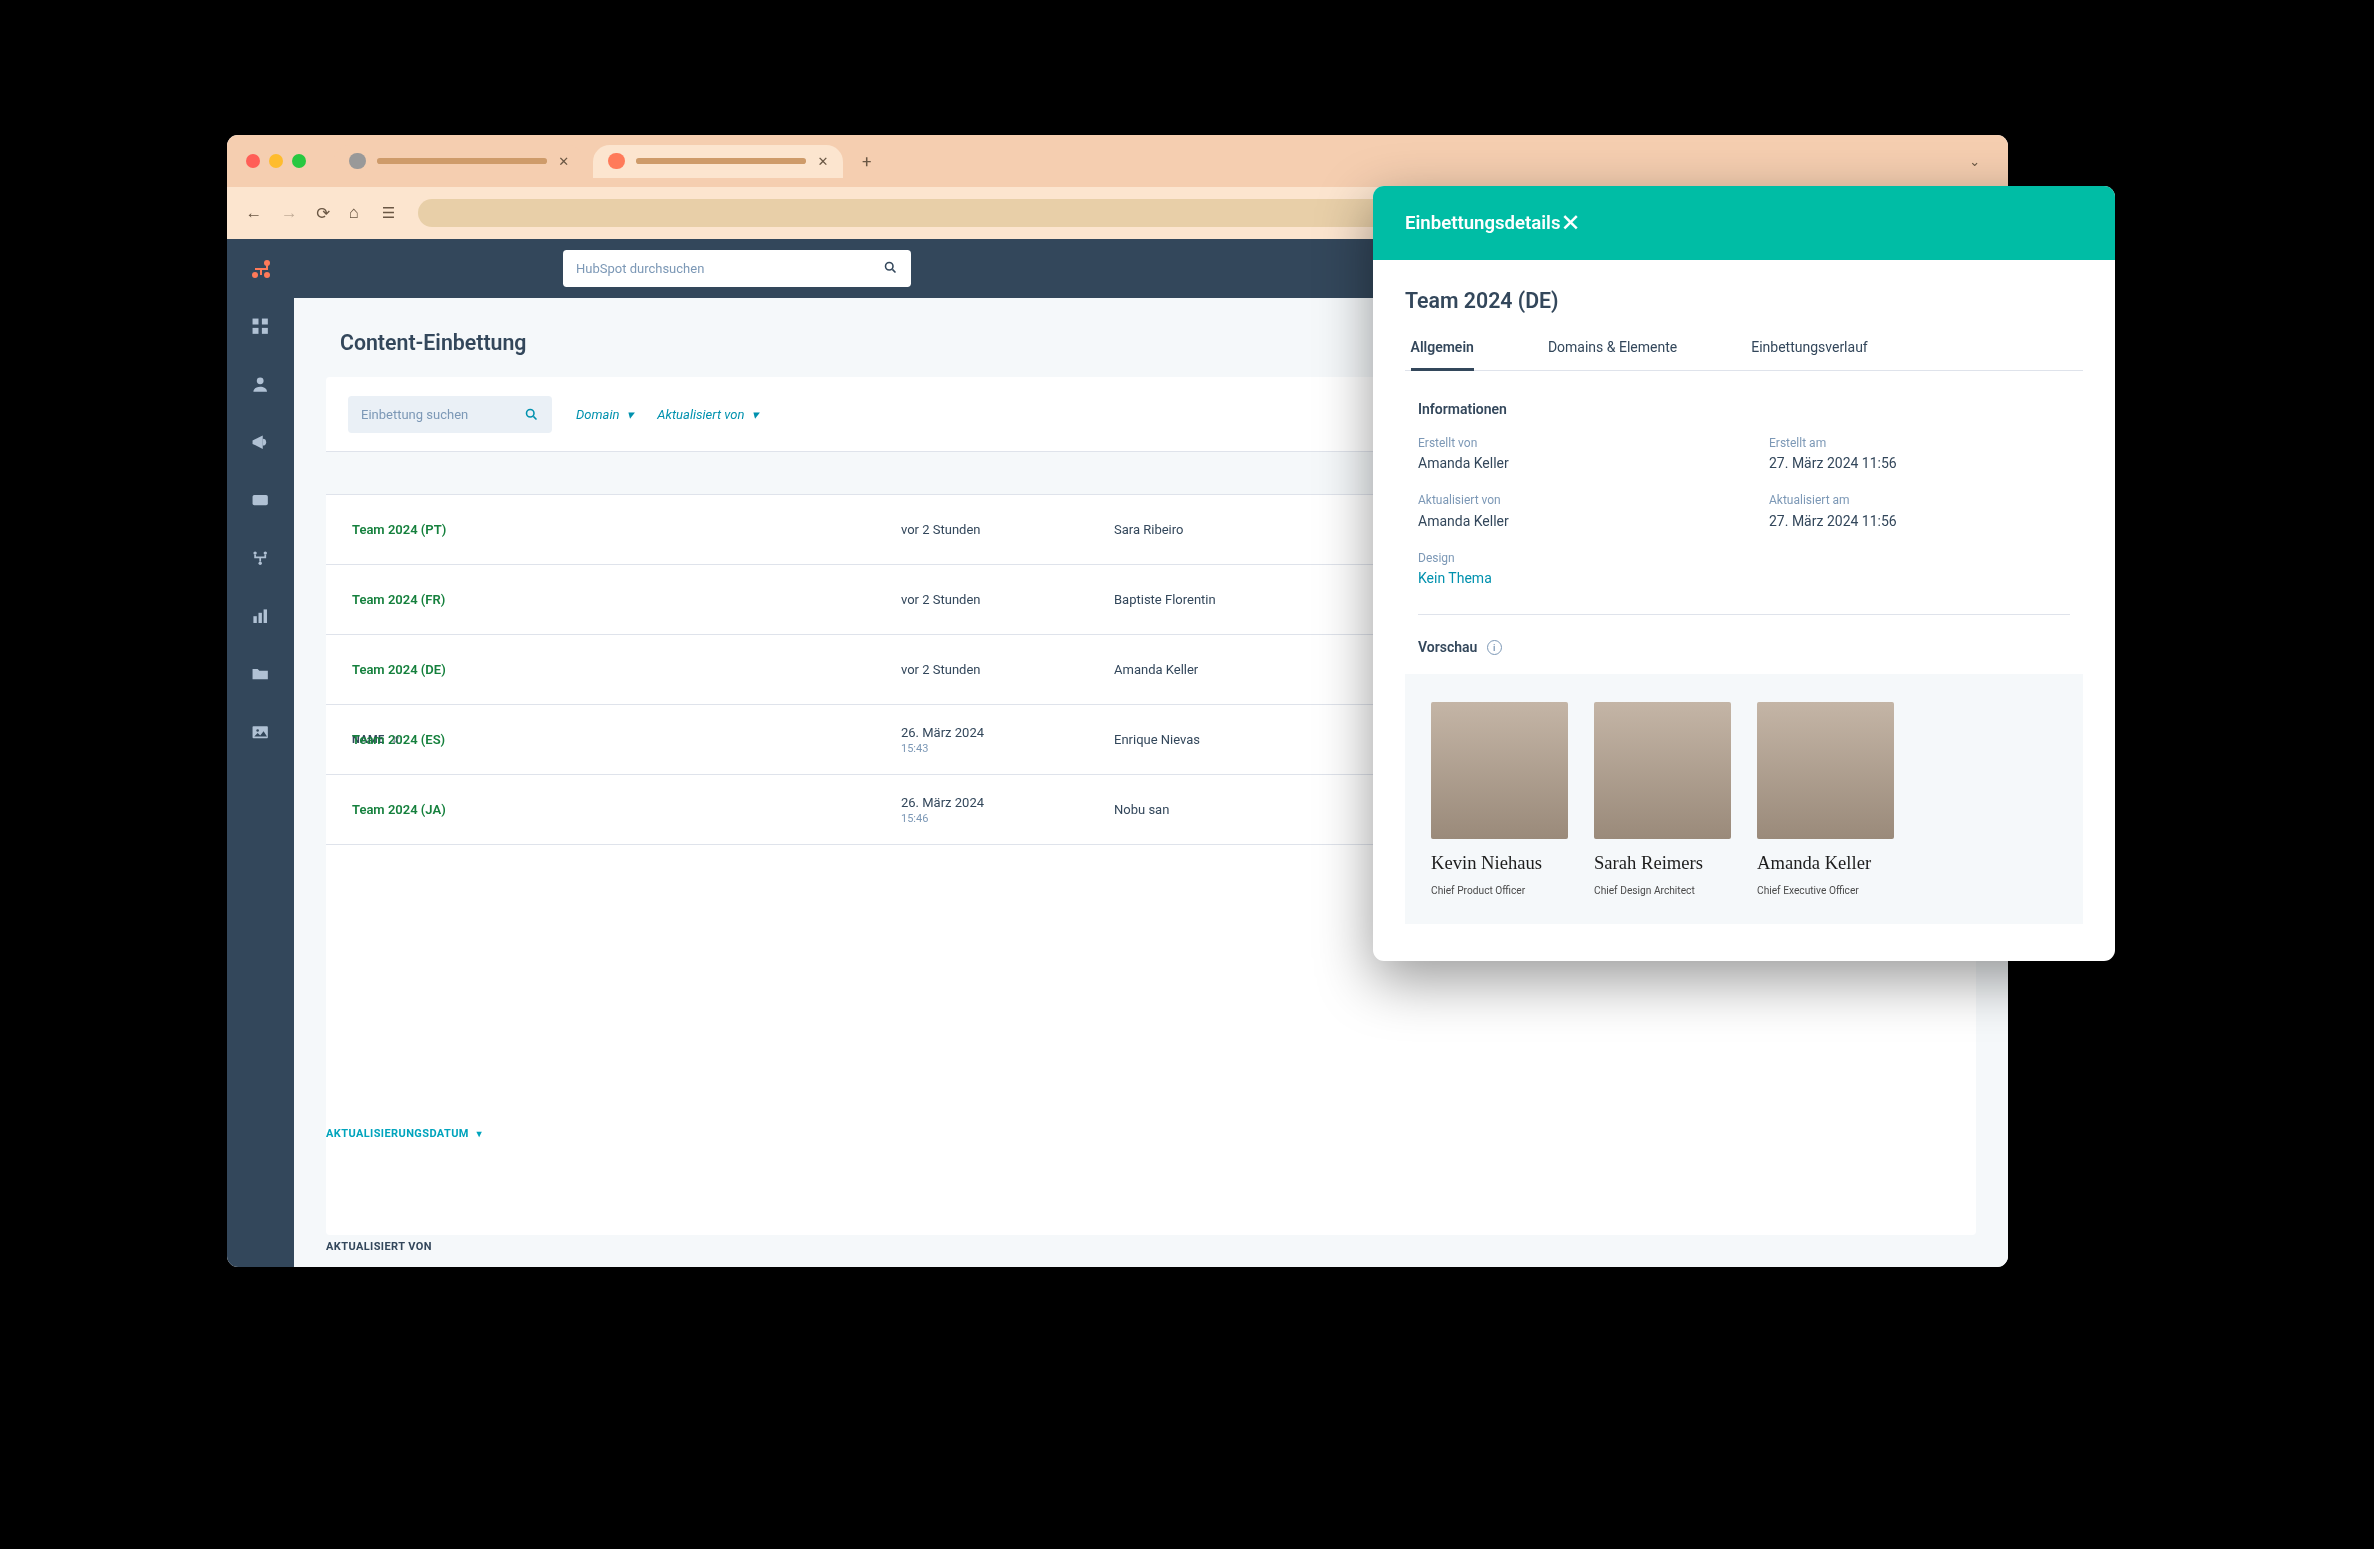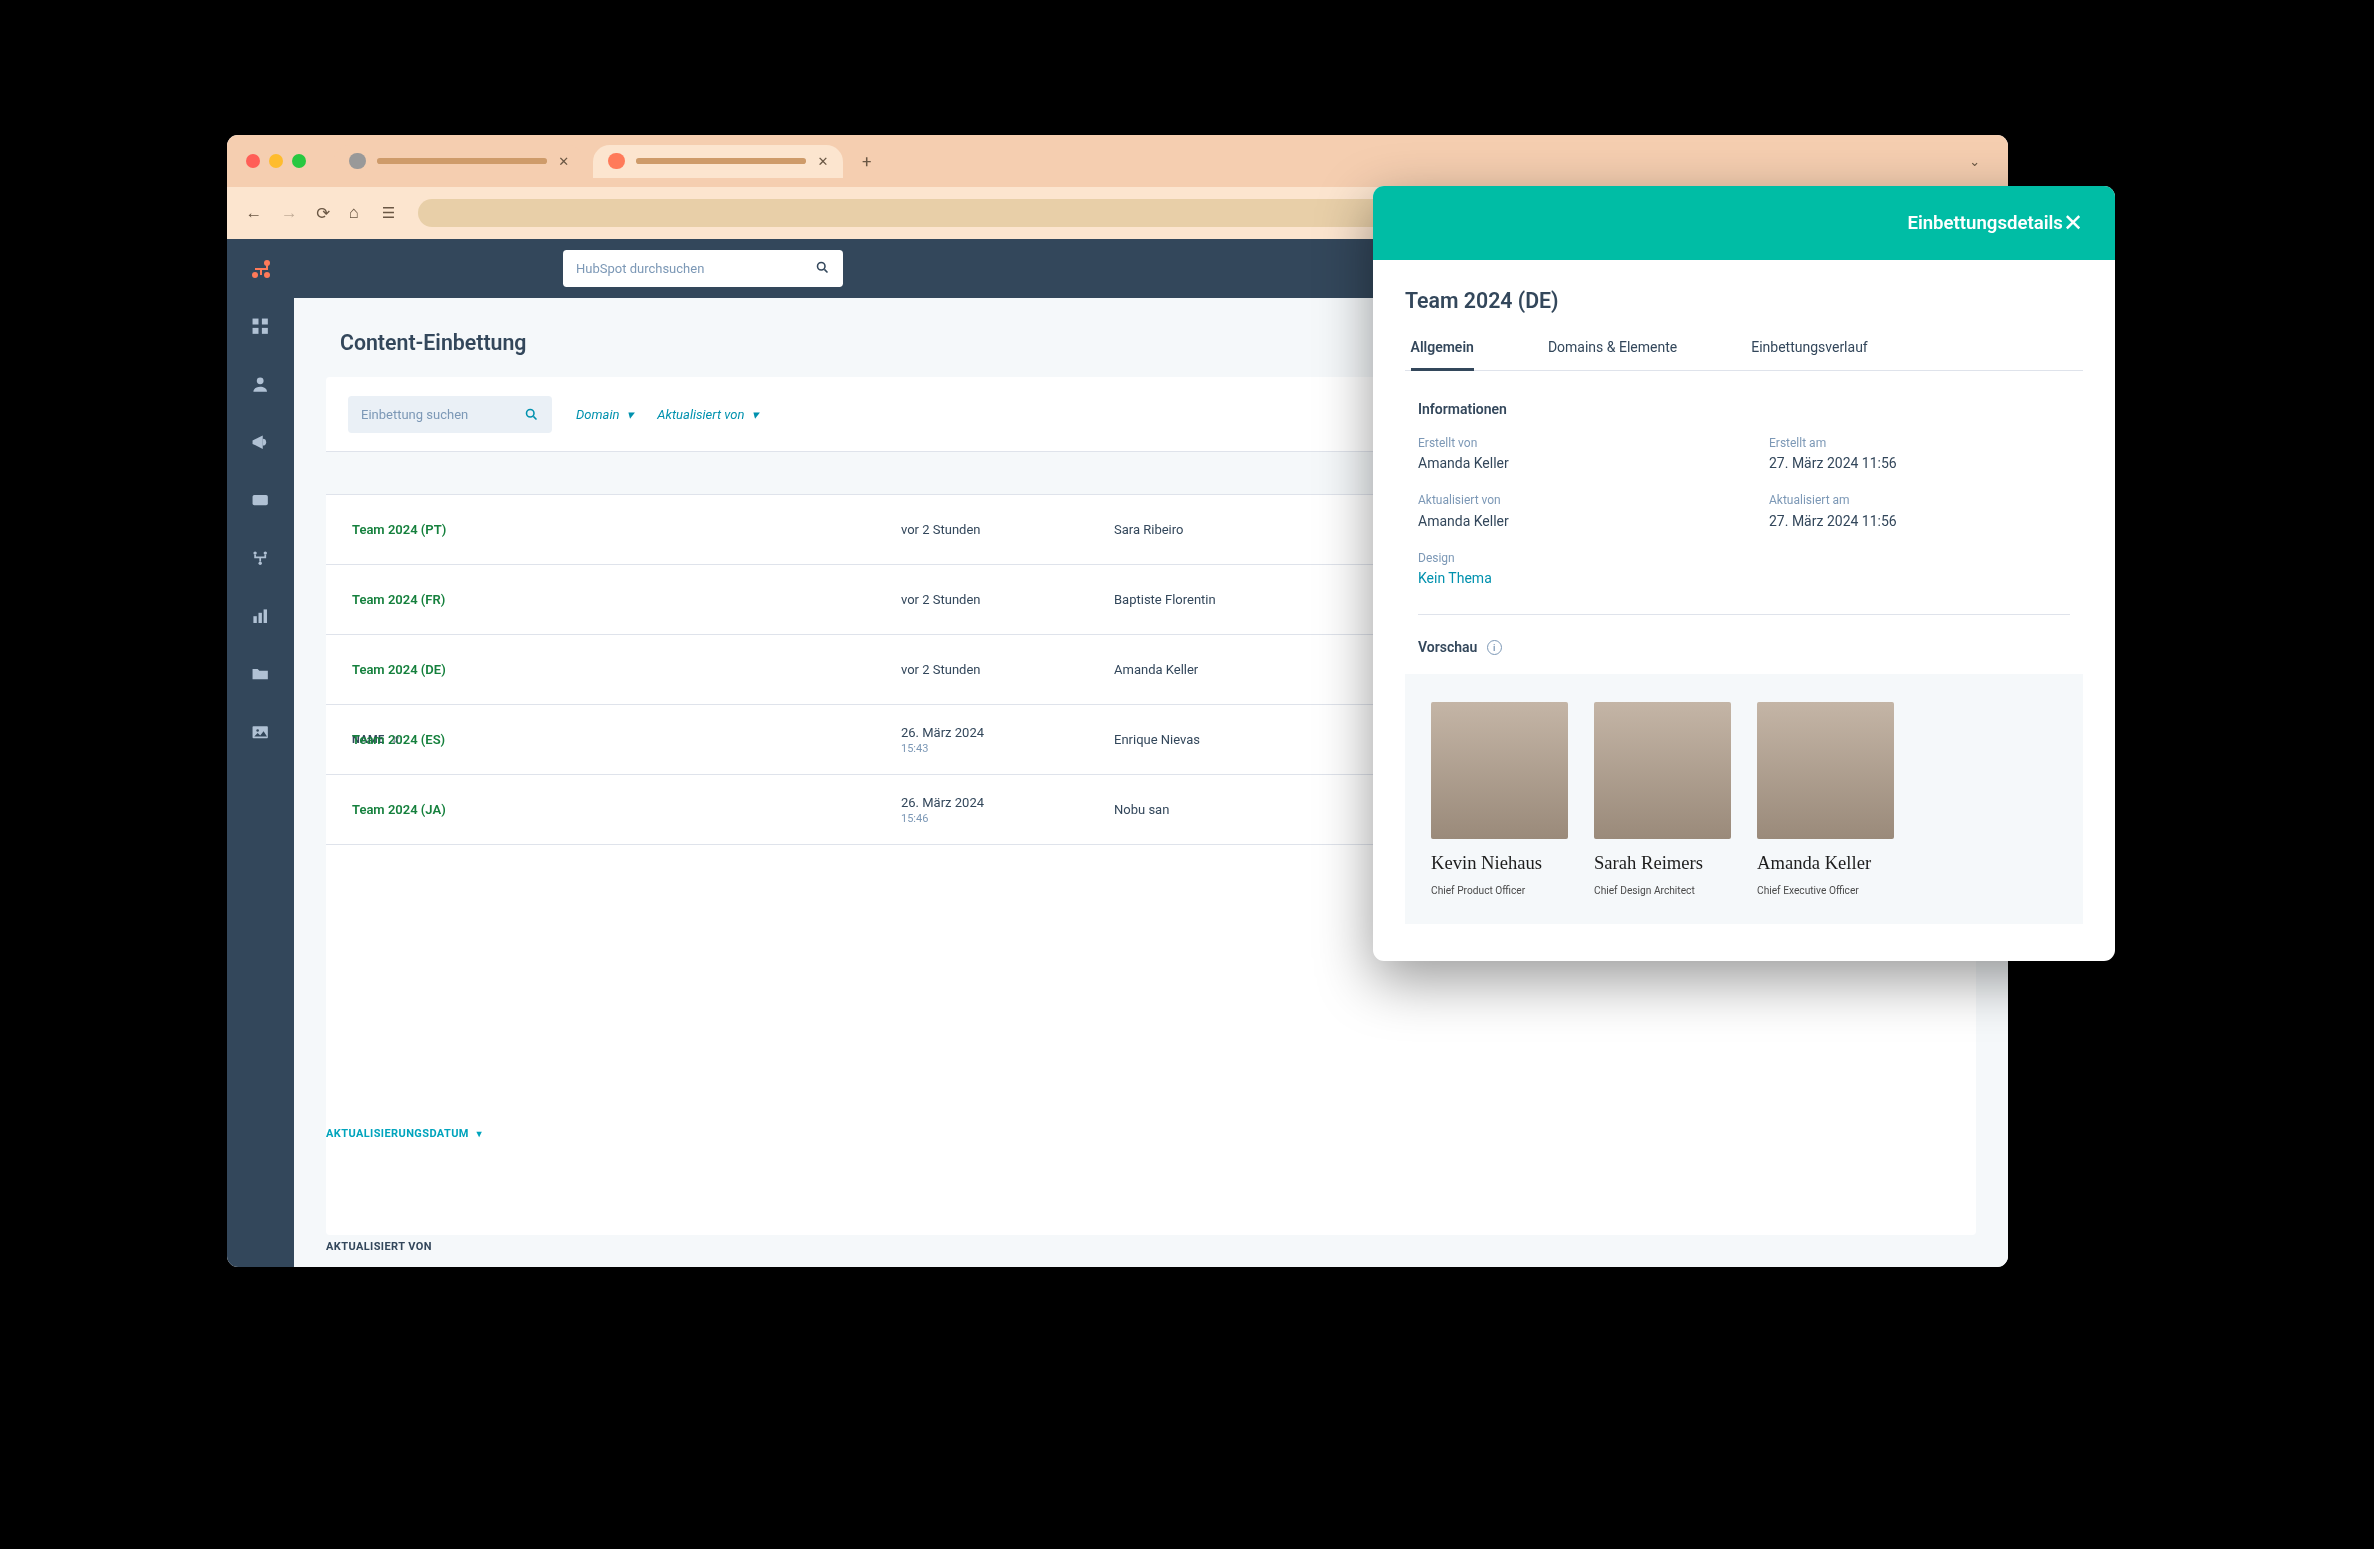"Einbettungsdetails" .panel-head { justify-content: flex-end -> flex-start }
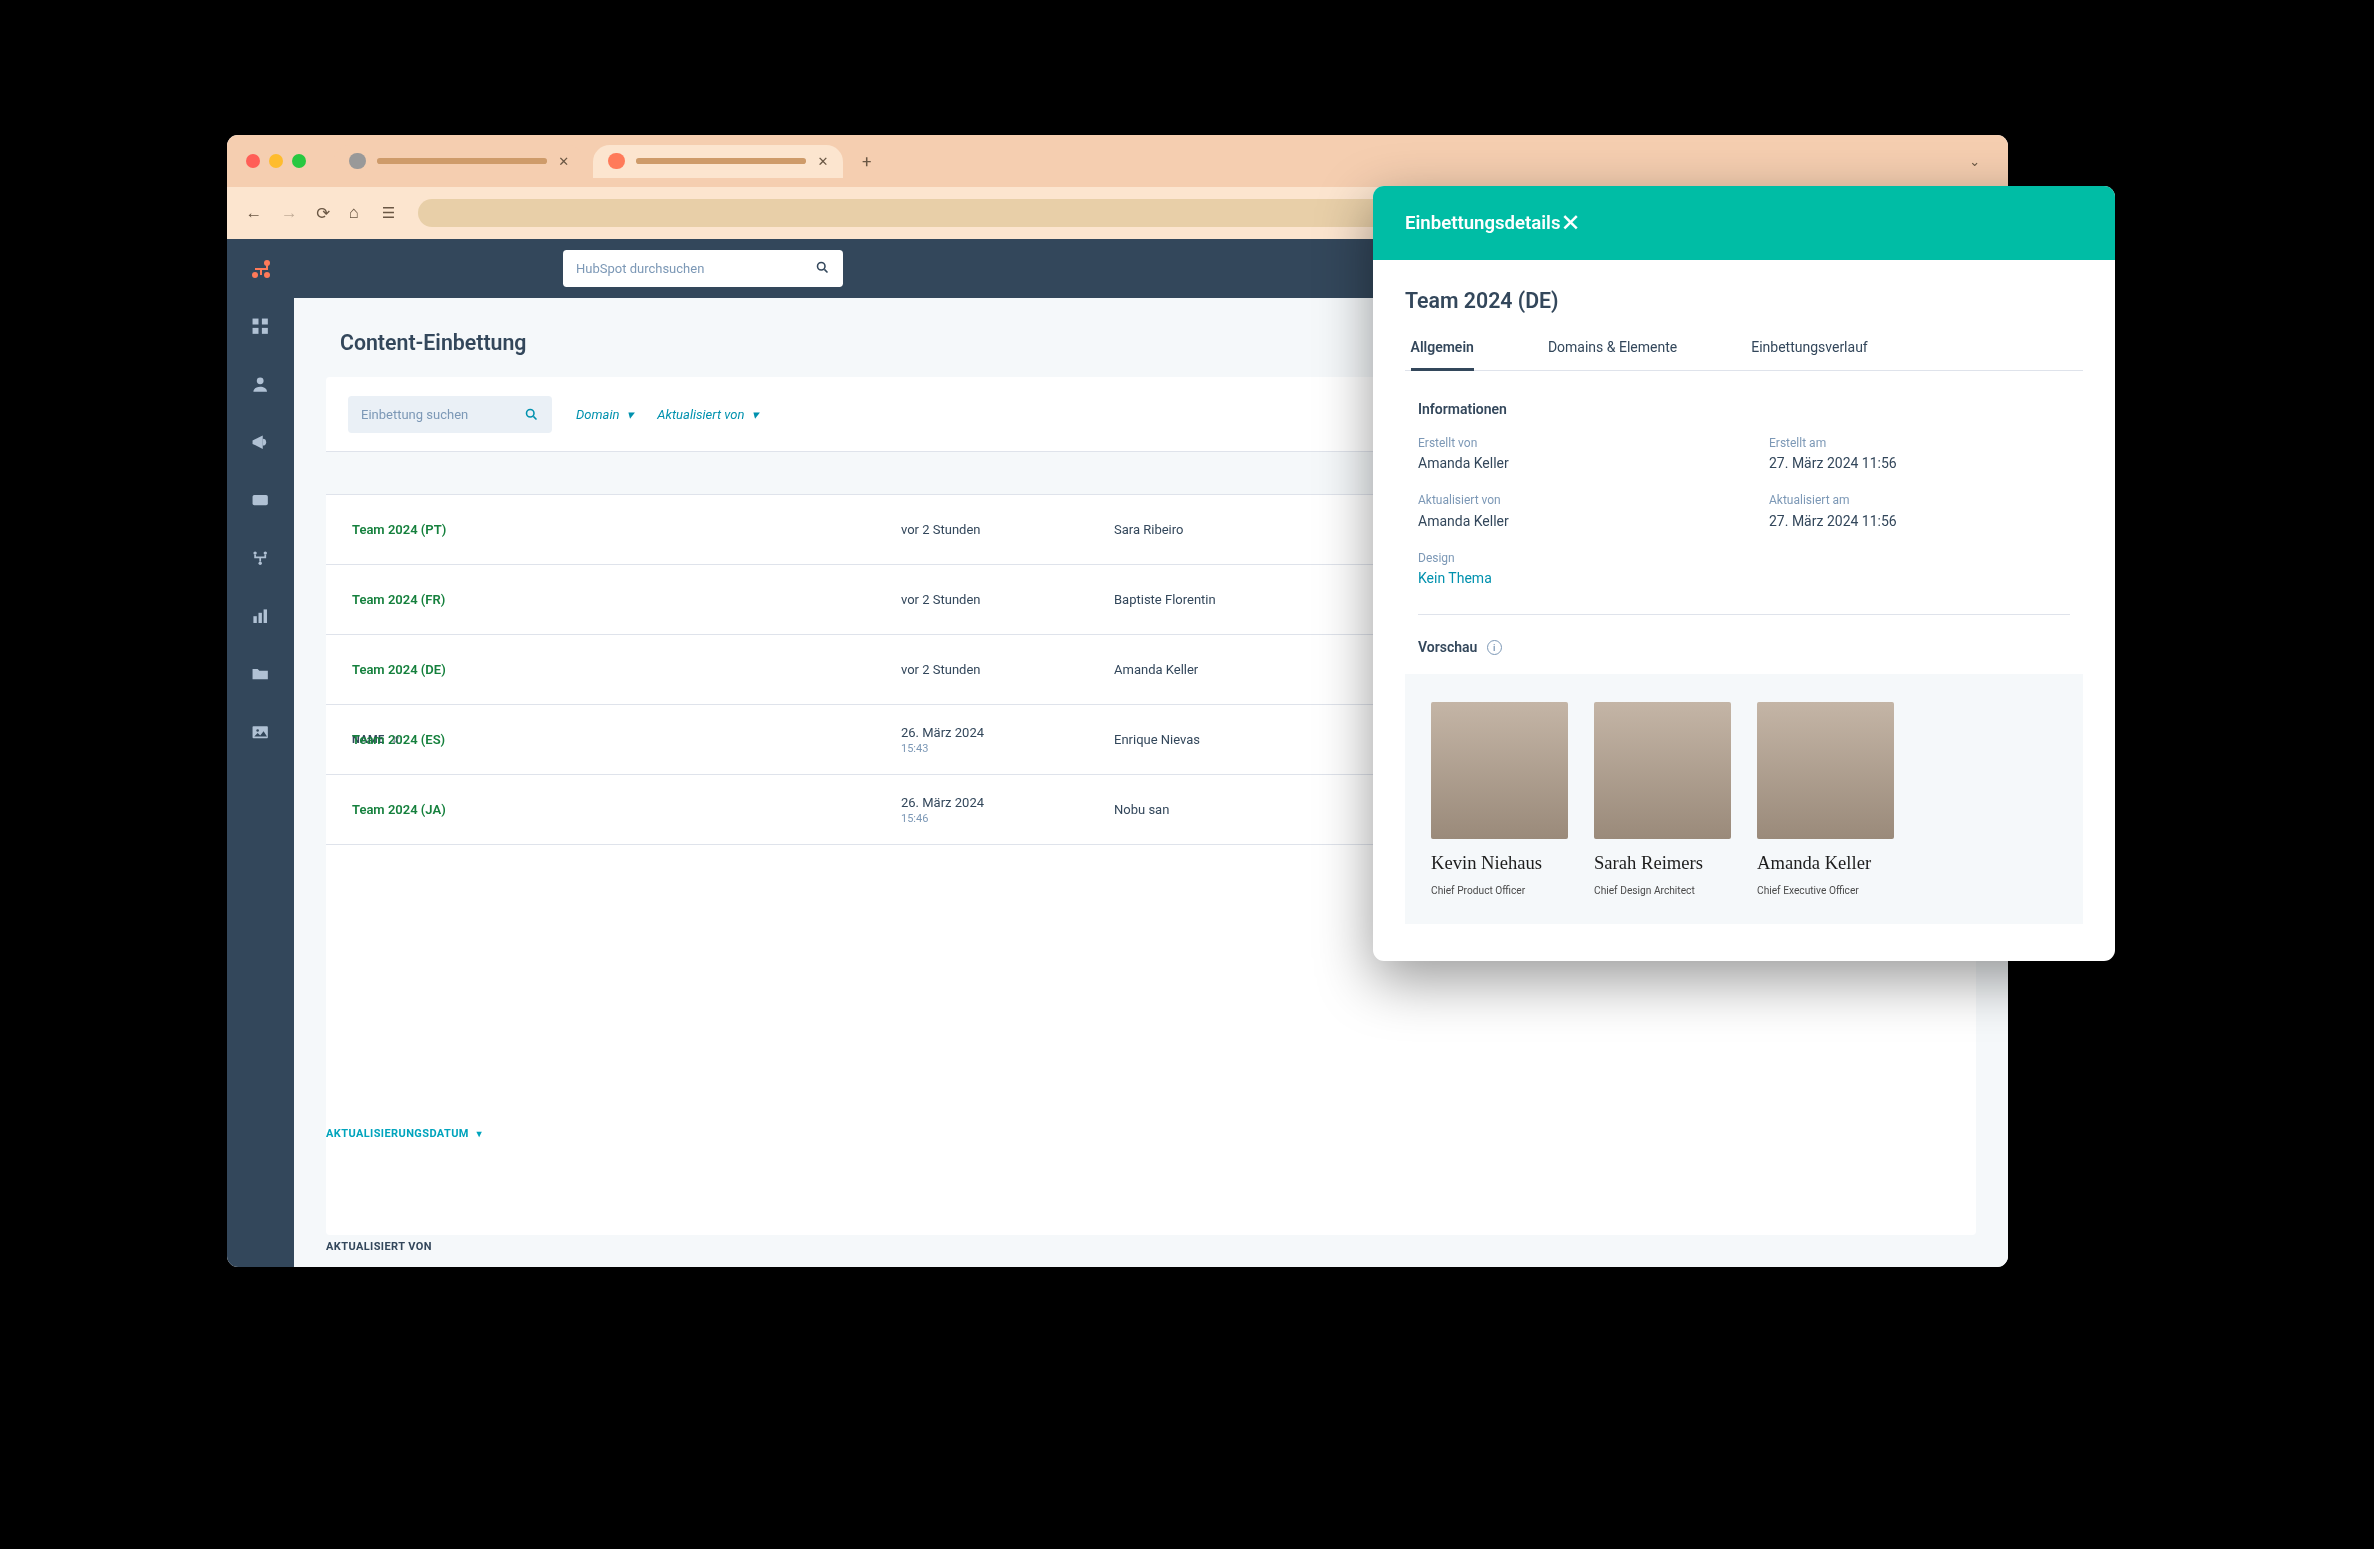"HubSpot durchsuchen" .search-input { width: 280px -> 348px }
